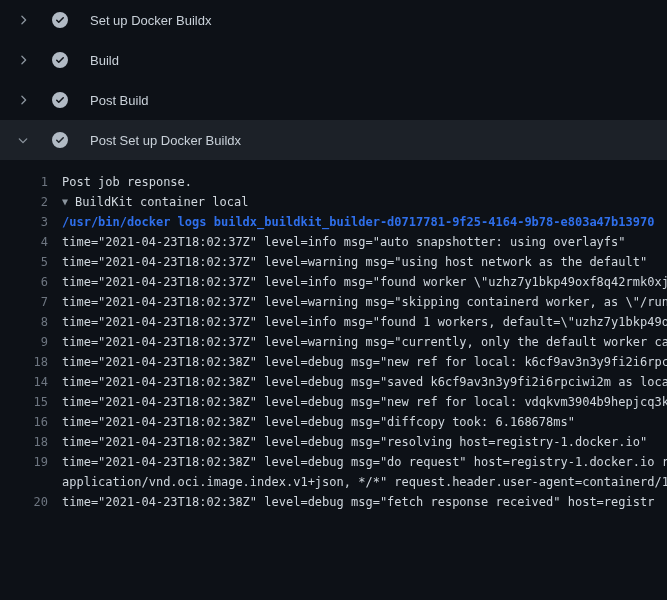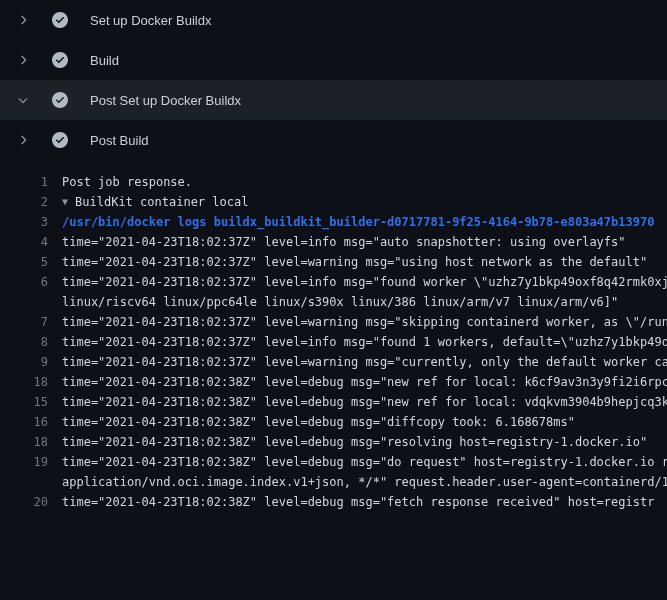"Post Set up Docker Buildx" div.step-header { order: before "Post Build" -> after "Post Build" }
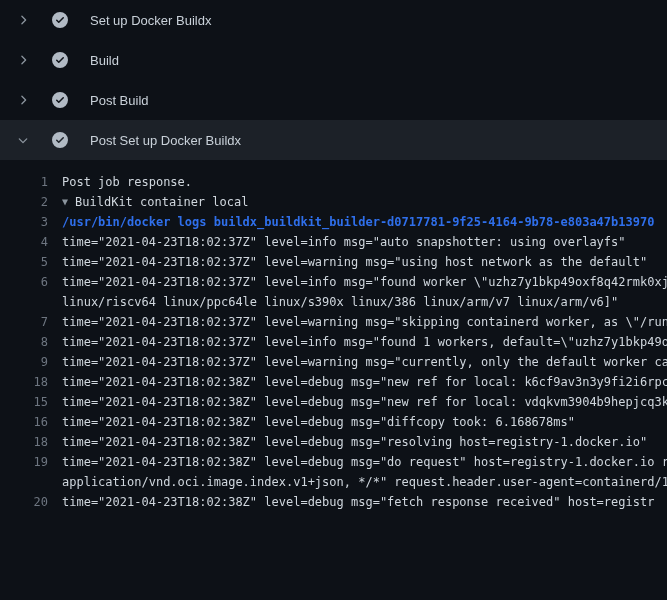"linux/riscv64 linux/ppc64le linux/s390x" div.log-row { html: <div> <span></span> <span>linux/riscv64 linux/ppc64le linux/s390x linux/386 linux/arm/v7 linux/arm/v6]"</span> </div> -> none }
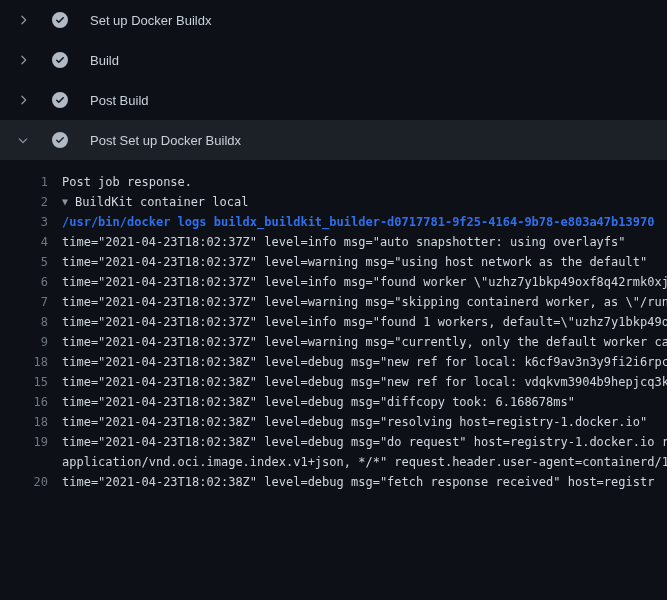"14" div.log-row { html: none -> <div> <span>14</span> <span>time="2021-04-23T18:02:38Z" level=debug msg="saved k6cf9av3n3y9fi2i6rpciwi2m as loca</span> </div> }
